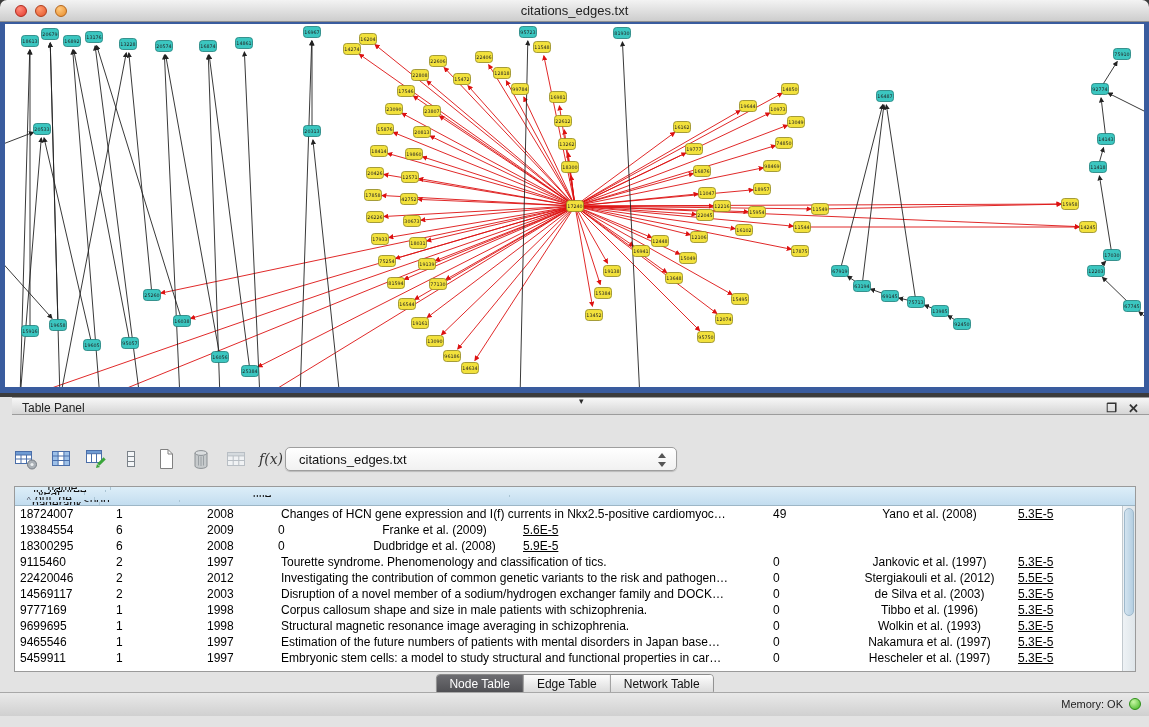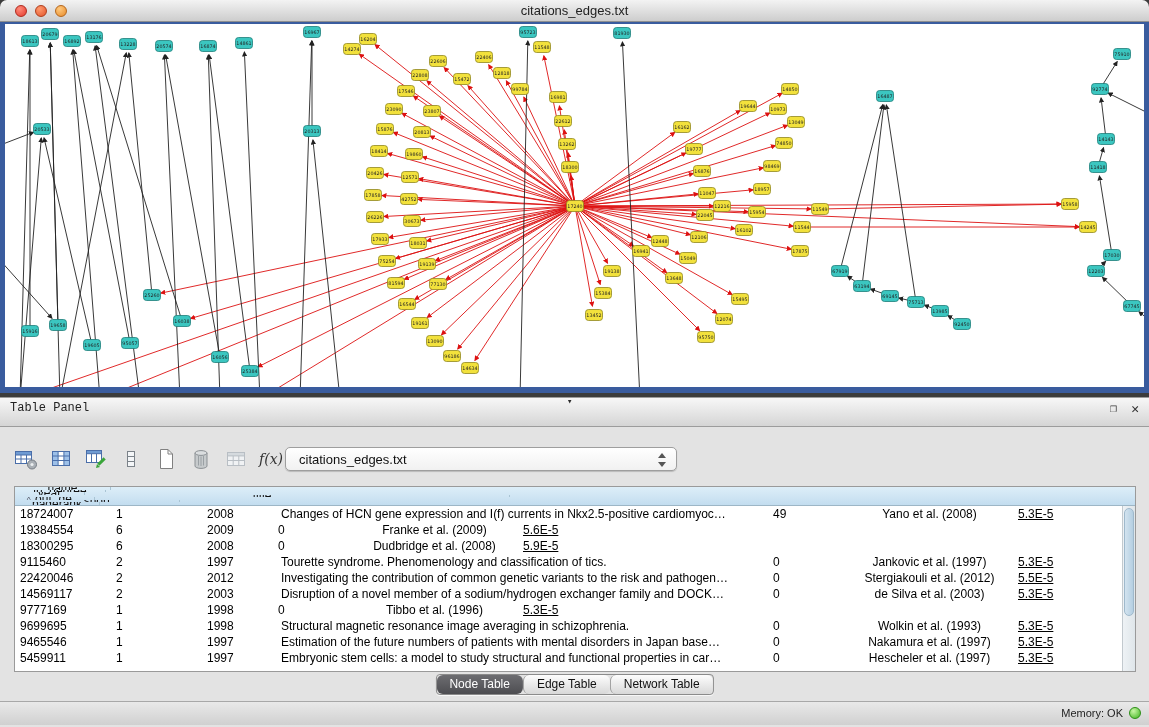"Table Panel" .panel-header { font-family: Liberation Mono, monospace -> none; height: 30px -> 18px; left: 0 -> 12px }
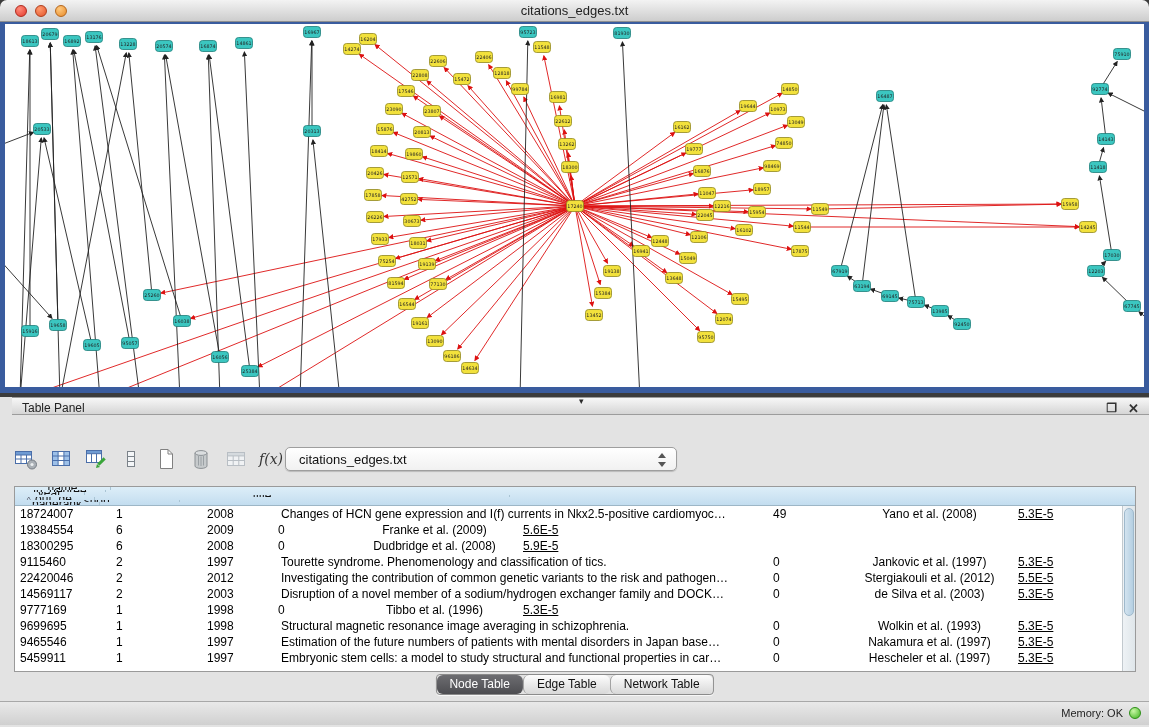"Corpus callosum shape and size" div.cell { html: none -> <div>Corpus callosum shape and size in male patients with schizophrenia.</div> }
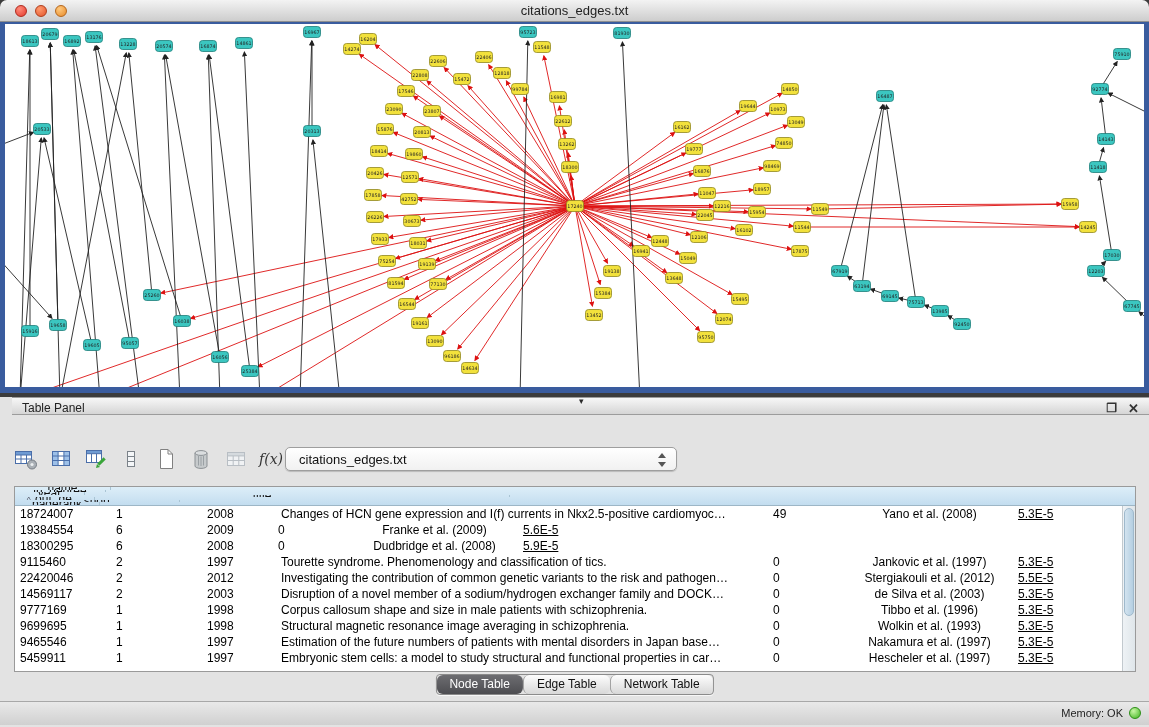"Node Table" .tab { border-radius: 6px -> none }
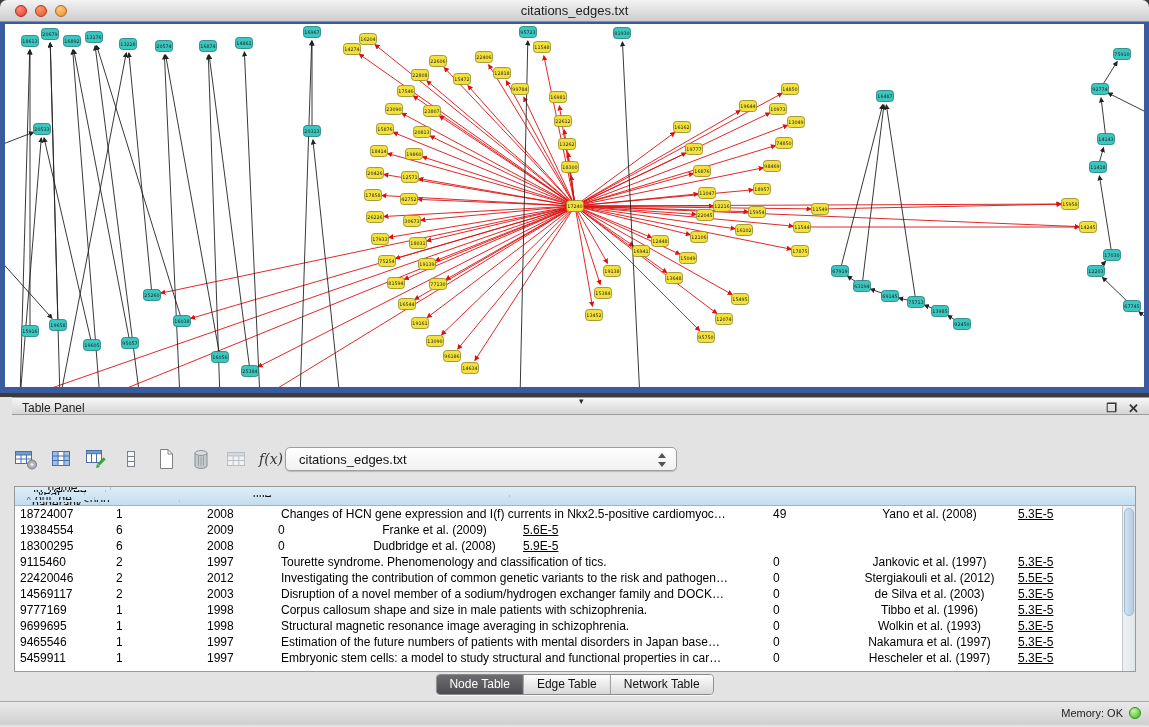"Memory: OK" .statusbar { top: 304px -> 295px }
